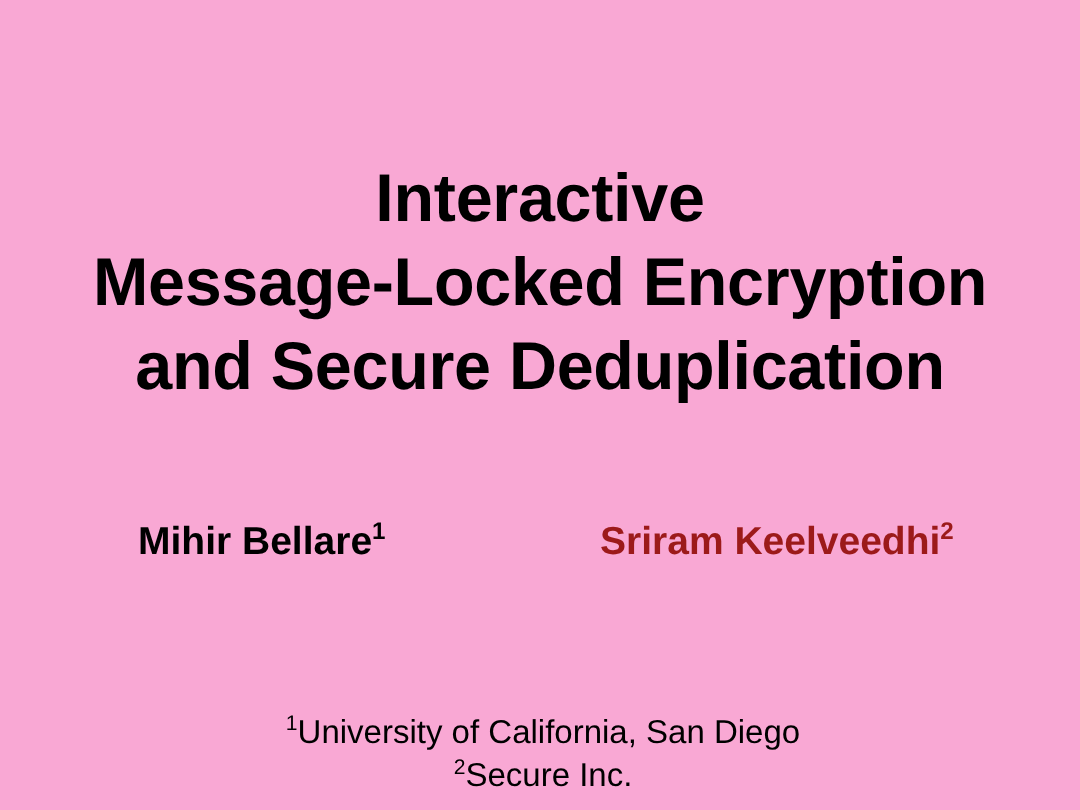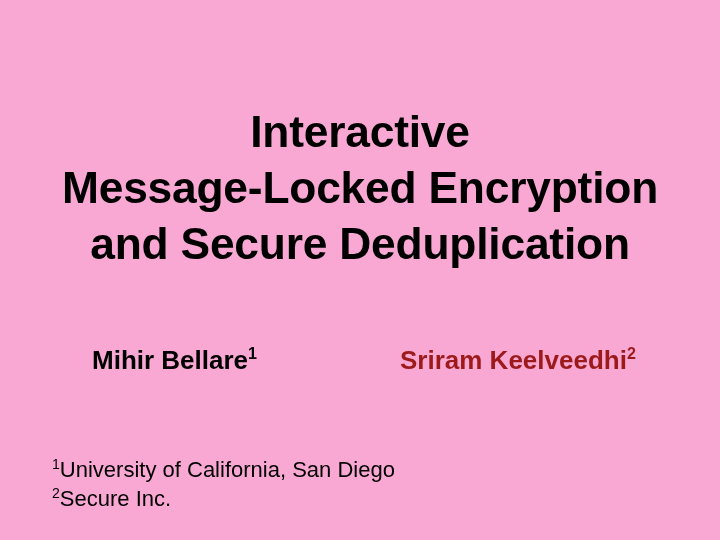"1University of California, San Diego" .affiliations { text-align: none -> center; top: 455px -> 473px }
